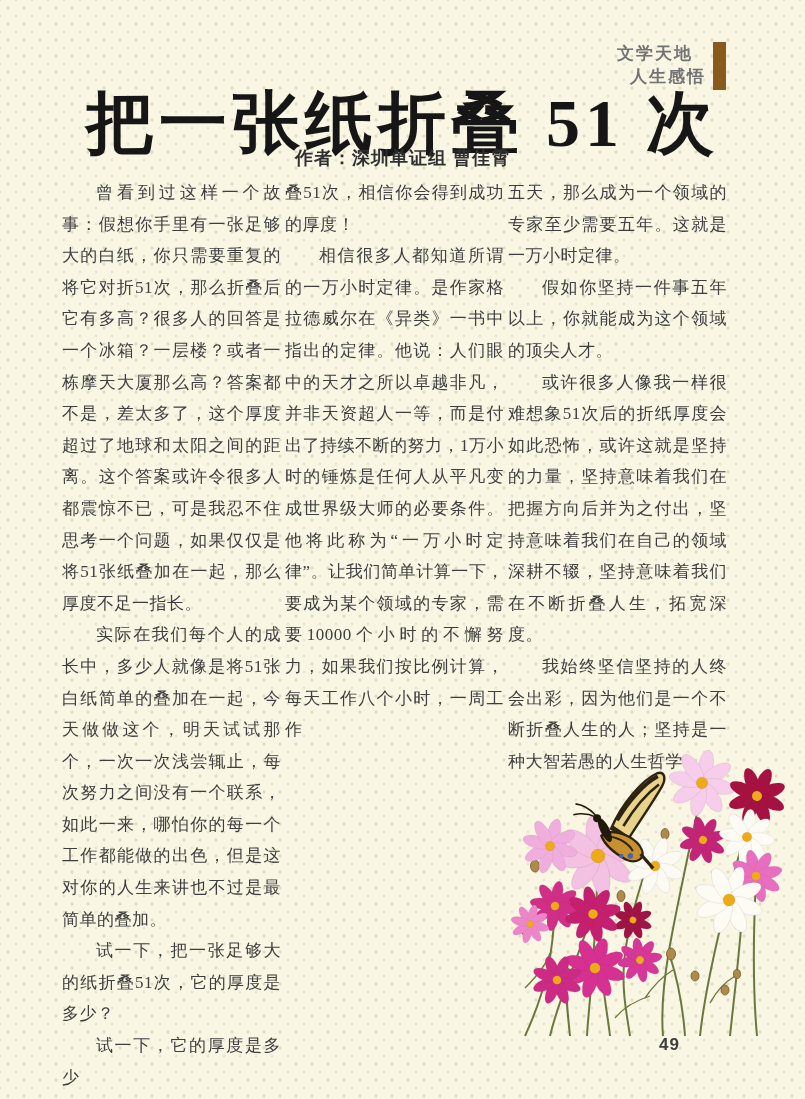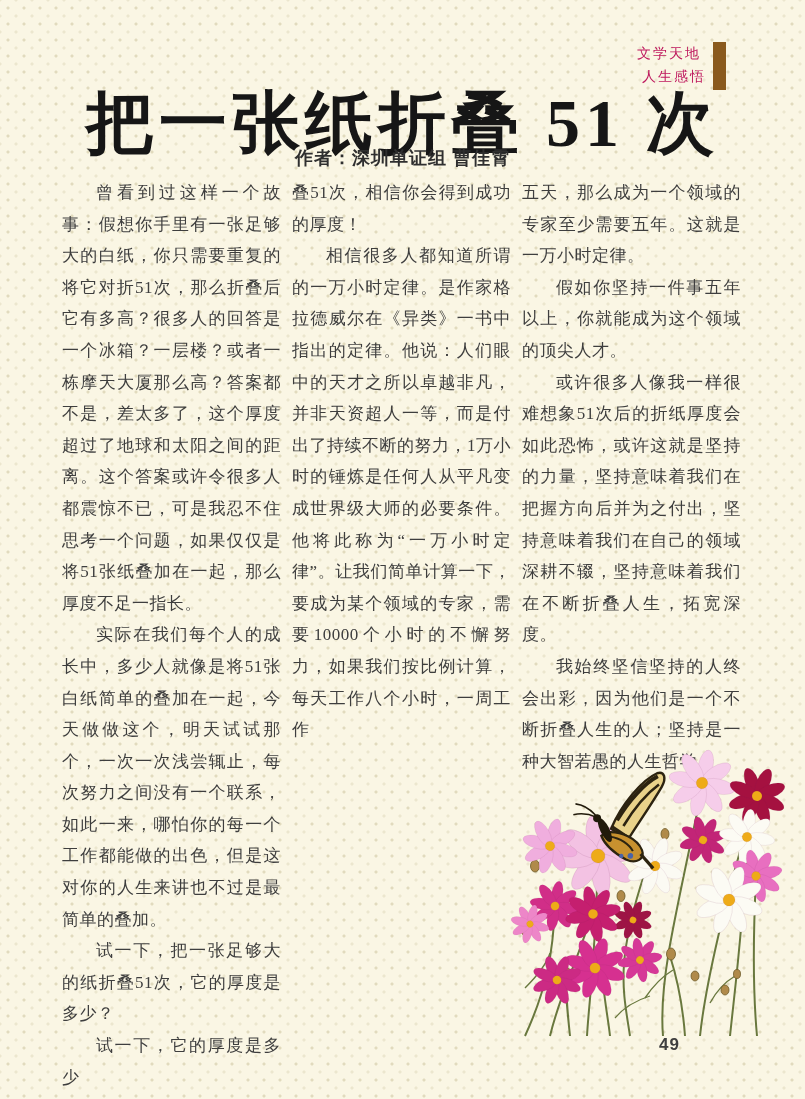"文学天地" .tag-text { color: #be185d -> #737373; font-size: 14px -> 17px; font-weight: normal -> bold }
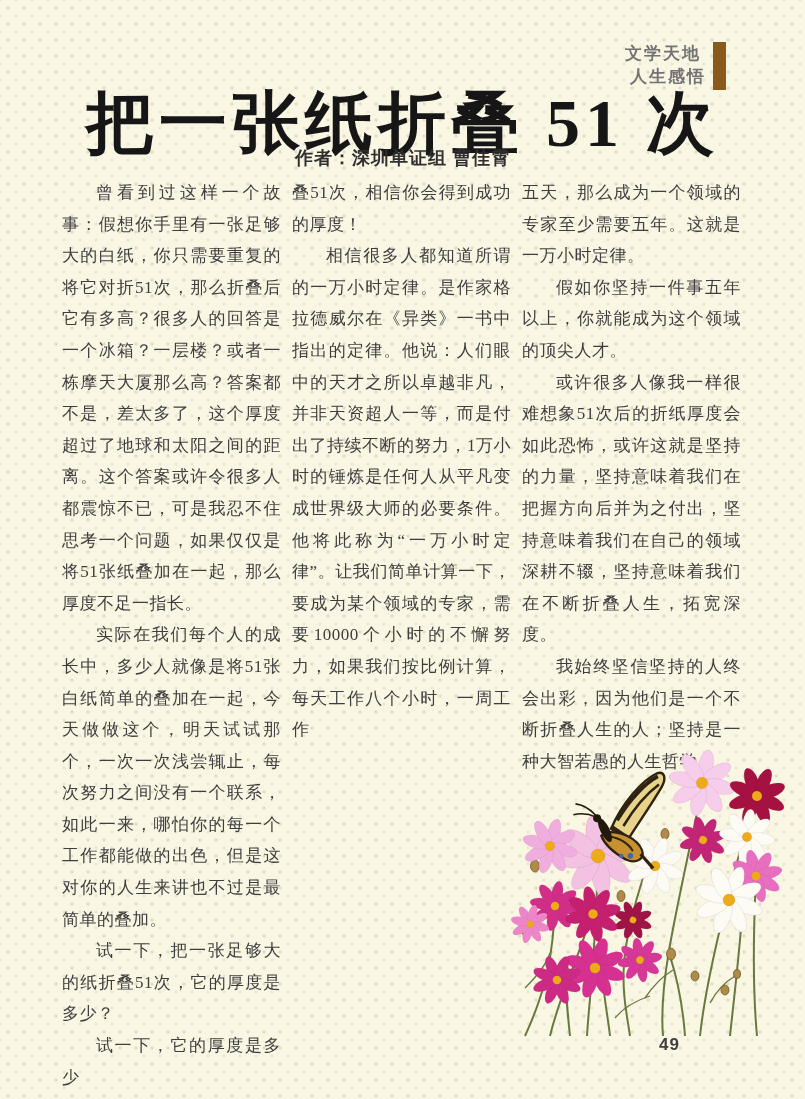"人生感悟" .tag-text .tag2 { margin-left: 5px -> 13px }
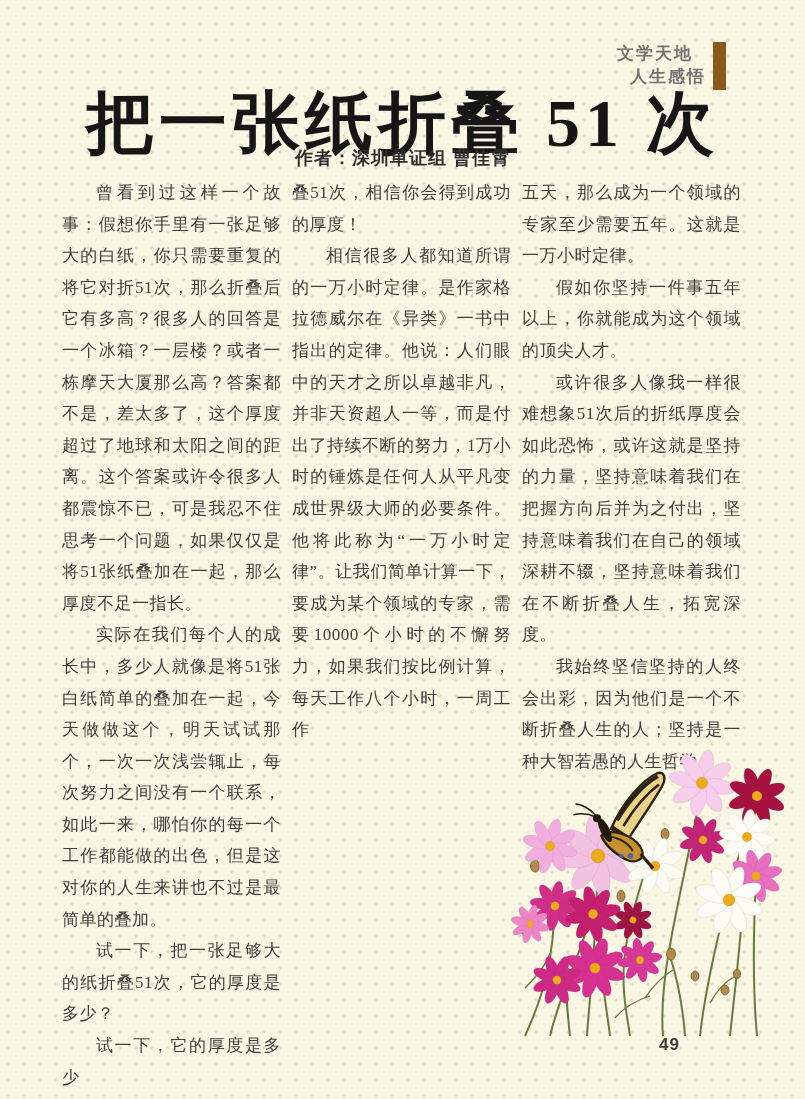"曾看到过这样一个故事：假想你手里有一张足够大的白纸，你只需要重复的将它对折51次" .columns { gap: 11px -> 4px }
